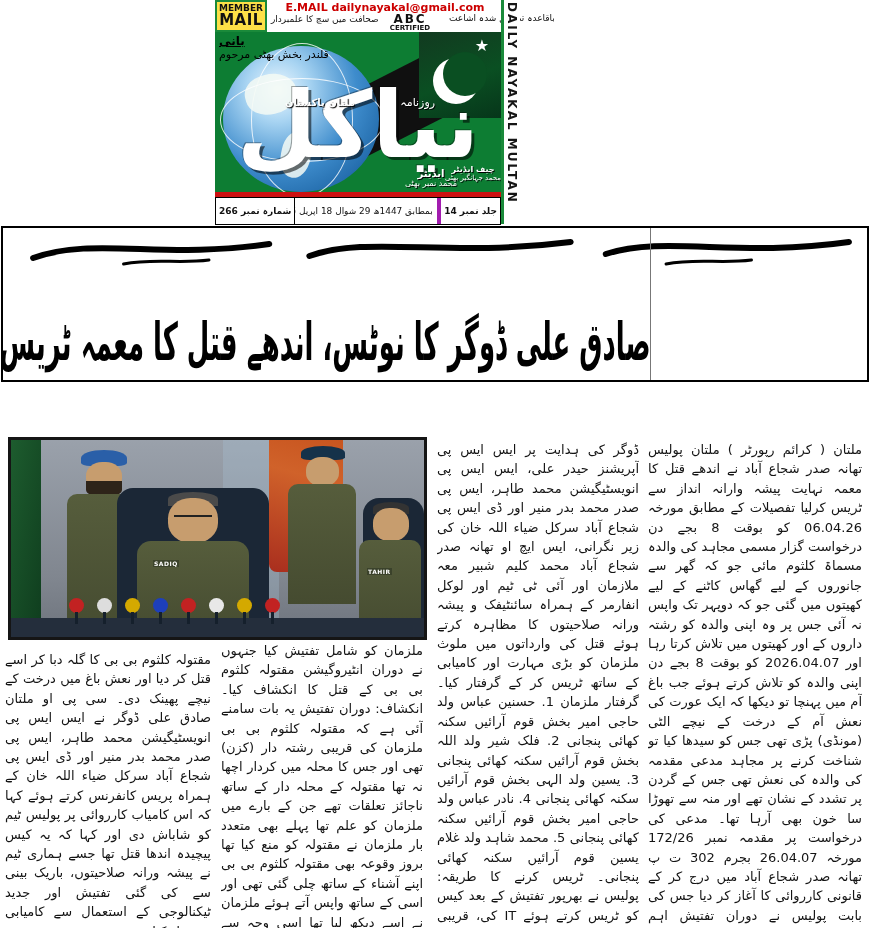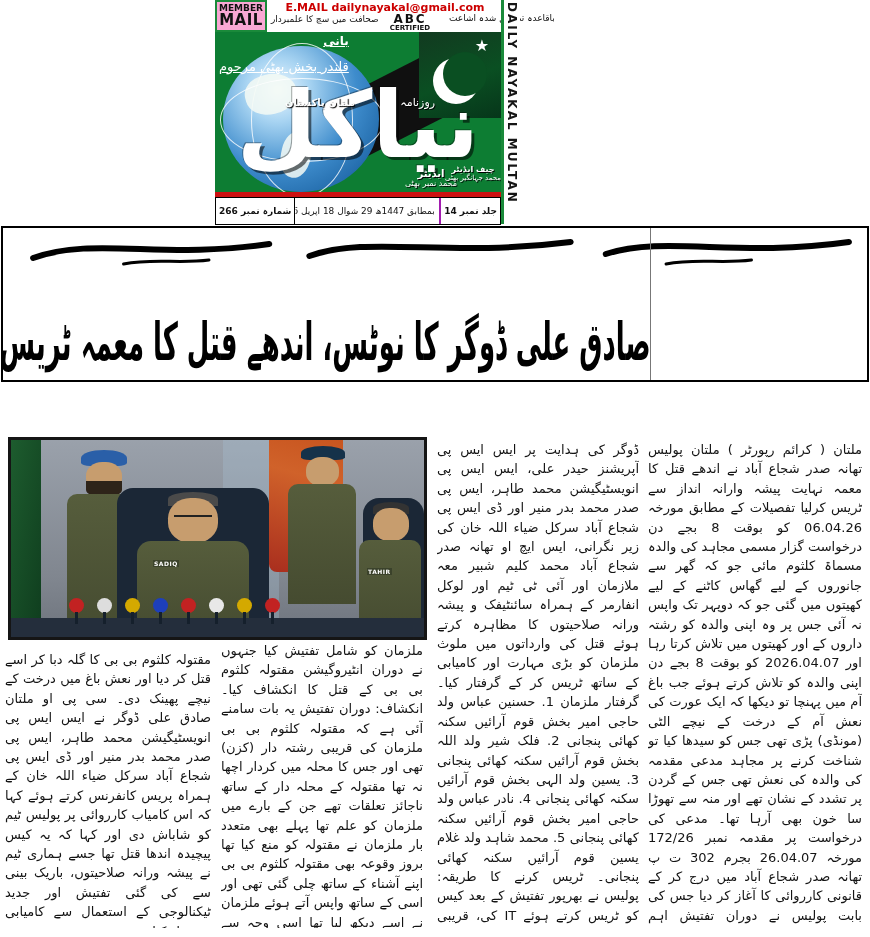"MEMBER" .member-box { background: #f9a8d4 -> #fde047 }
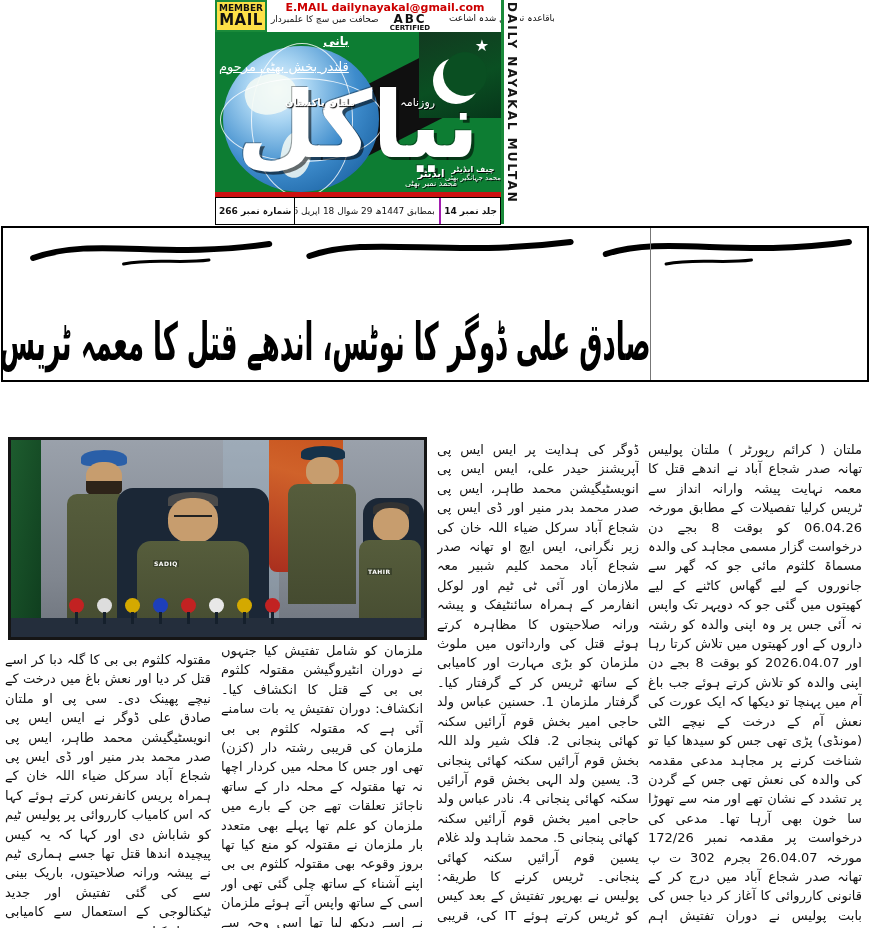"بانی" .founder { color: #ffffff -> #000000; text-align: right -> left }
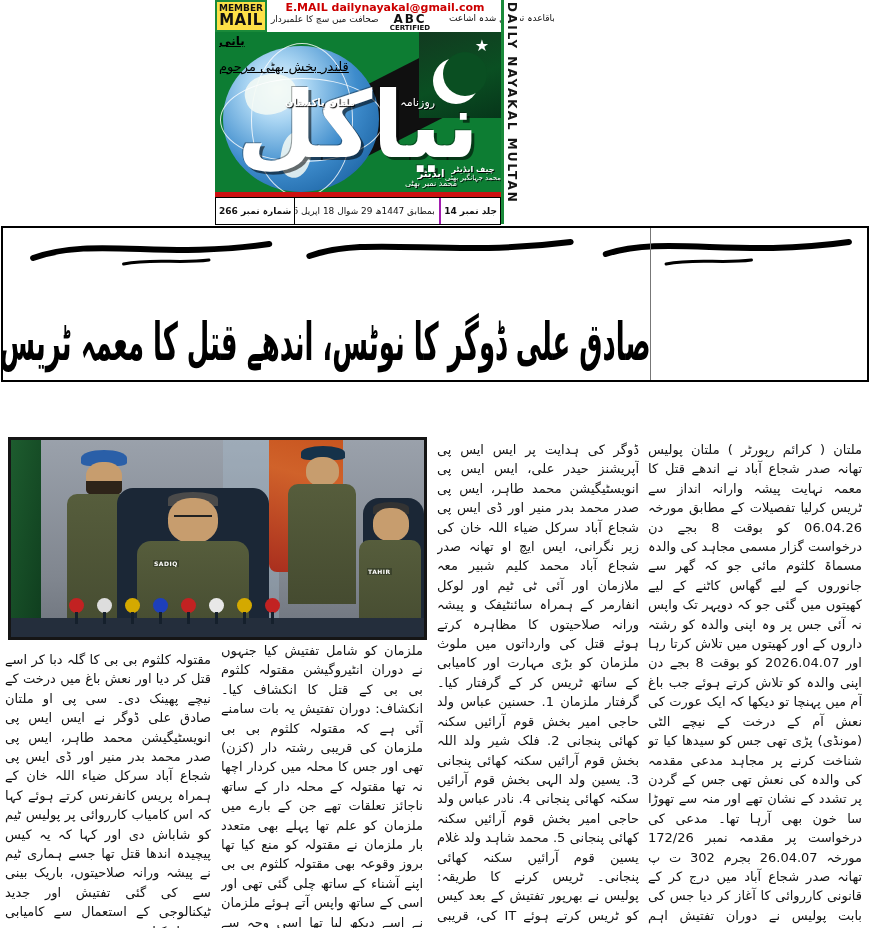"قلندر بخش بھٹی مرحوم" .founder .fn { font-size: 13px -> 11px; margin-top: 11px -> 0; text-decoration: underline -> none }
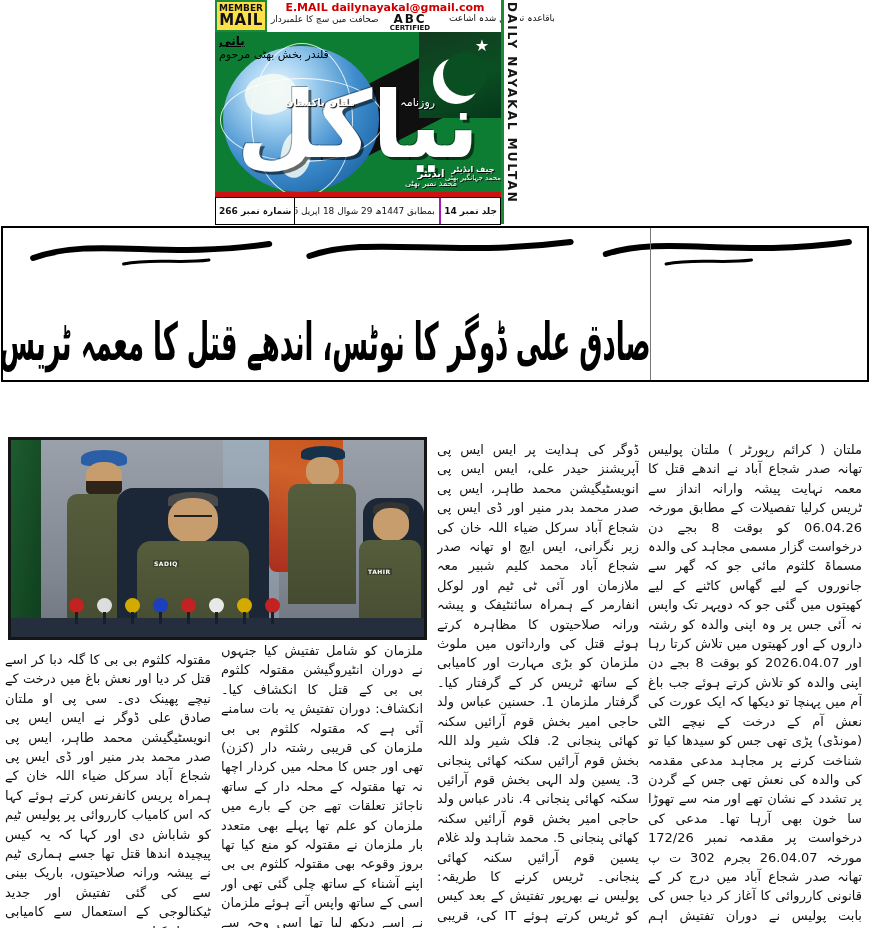"جلد نمبر 14" .datebar .vol { border-left: 2px solid #a21caf -> 4px solid #a21caf }
